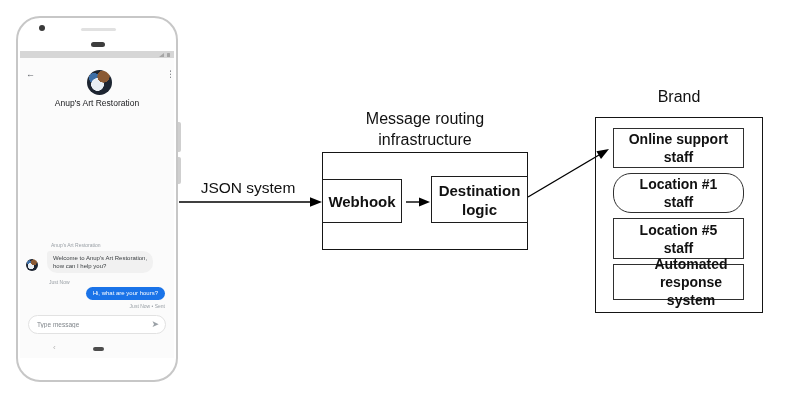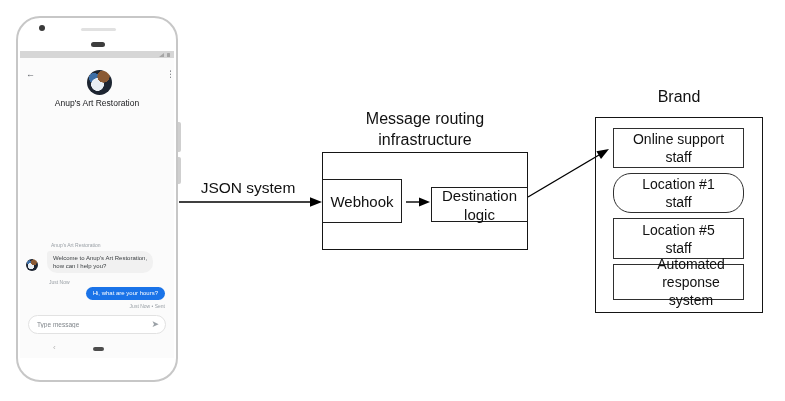"Online support" .box { font-weight: none -> bold }
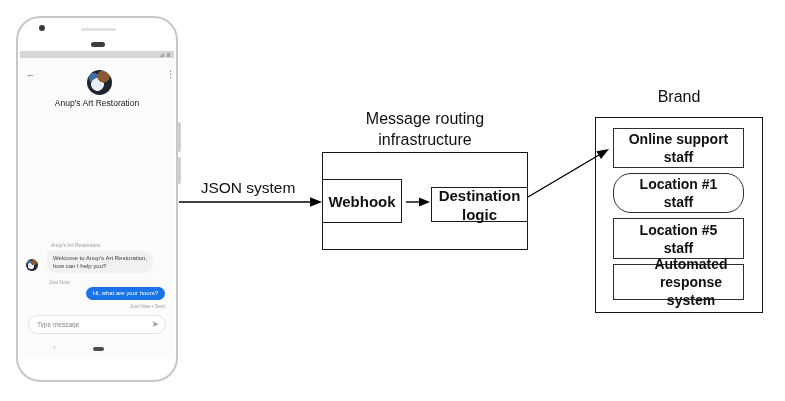"Destination" .dest-box { height: 35px -> 47px; top: 187px -> 176px }
